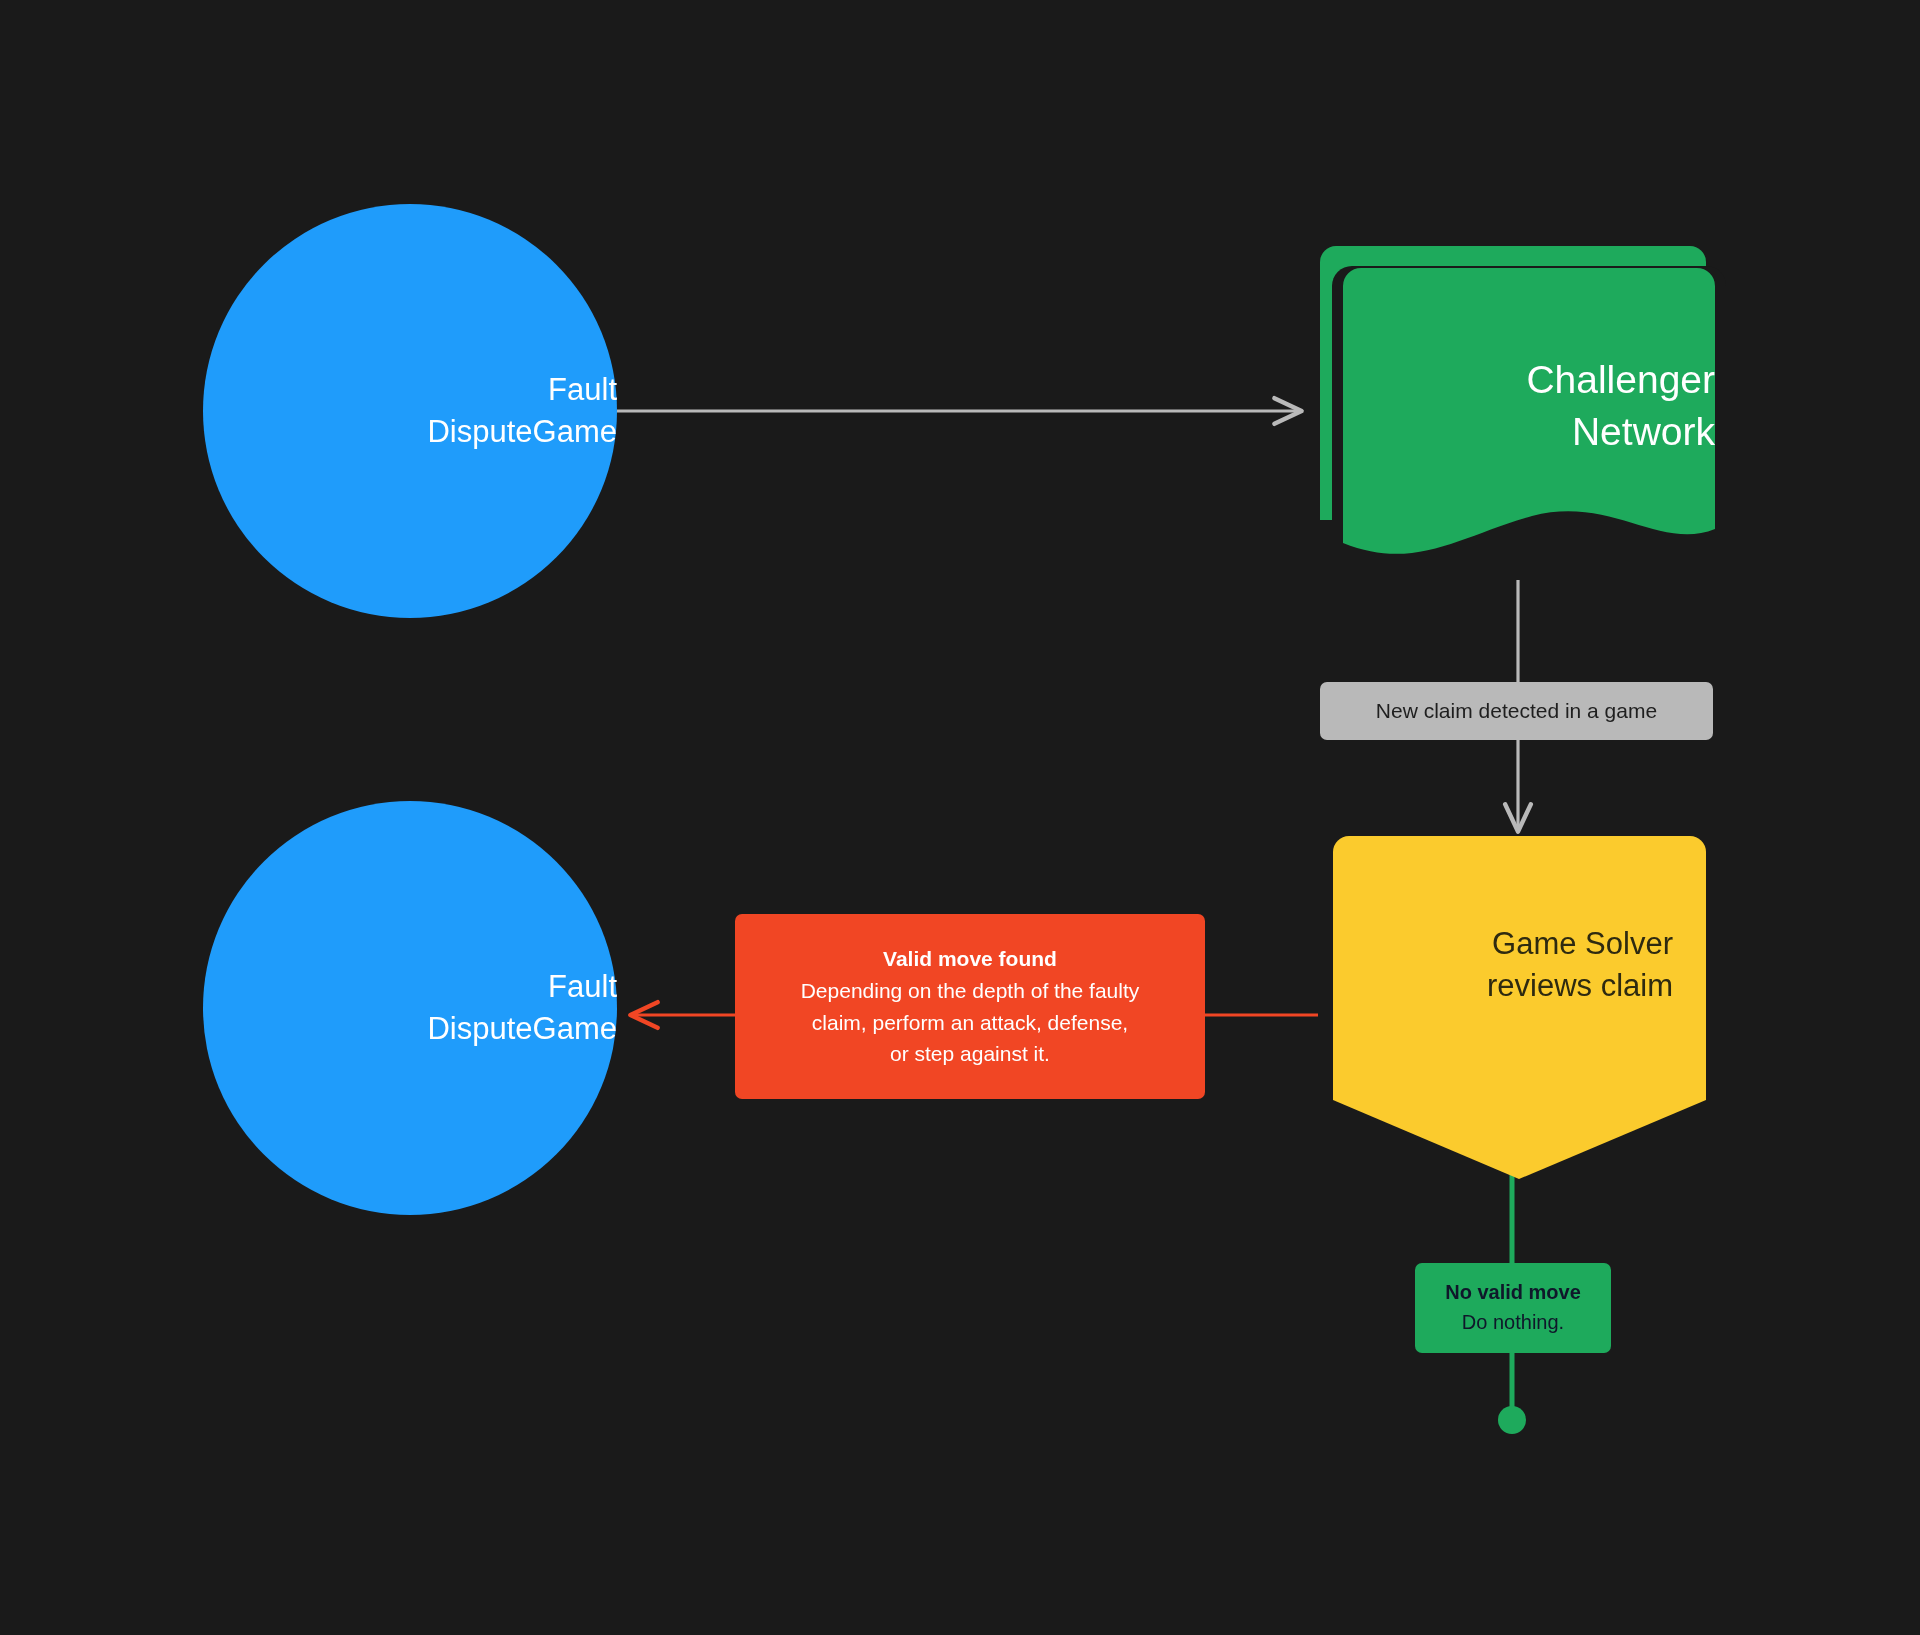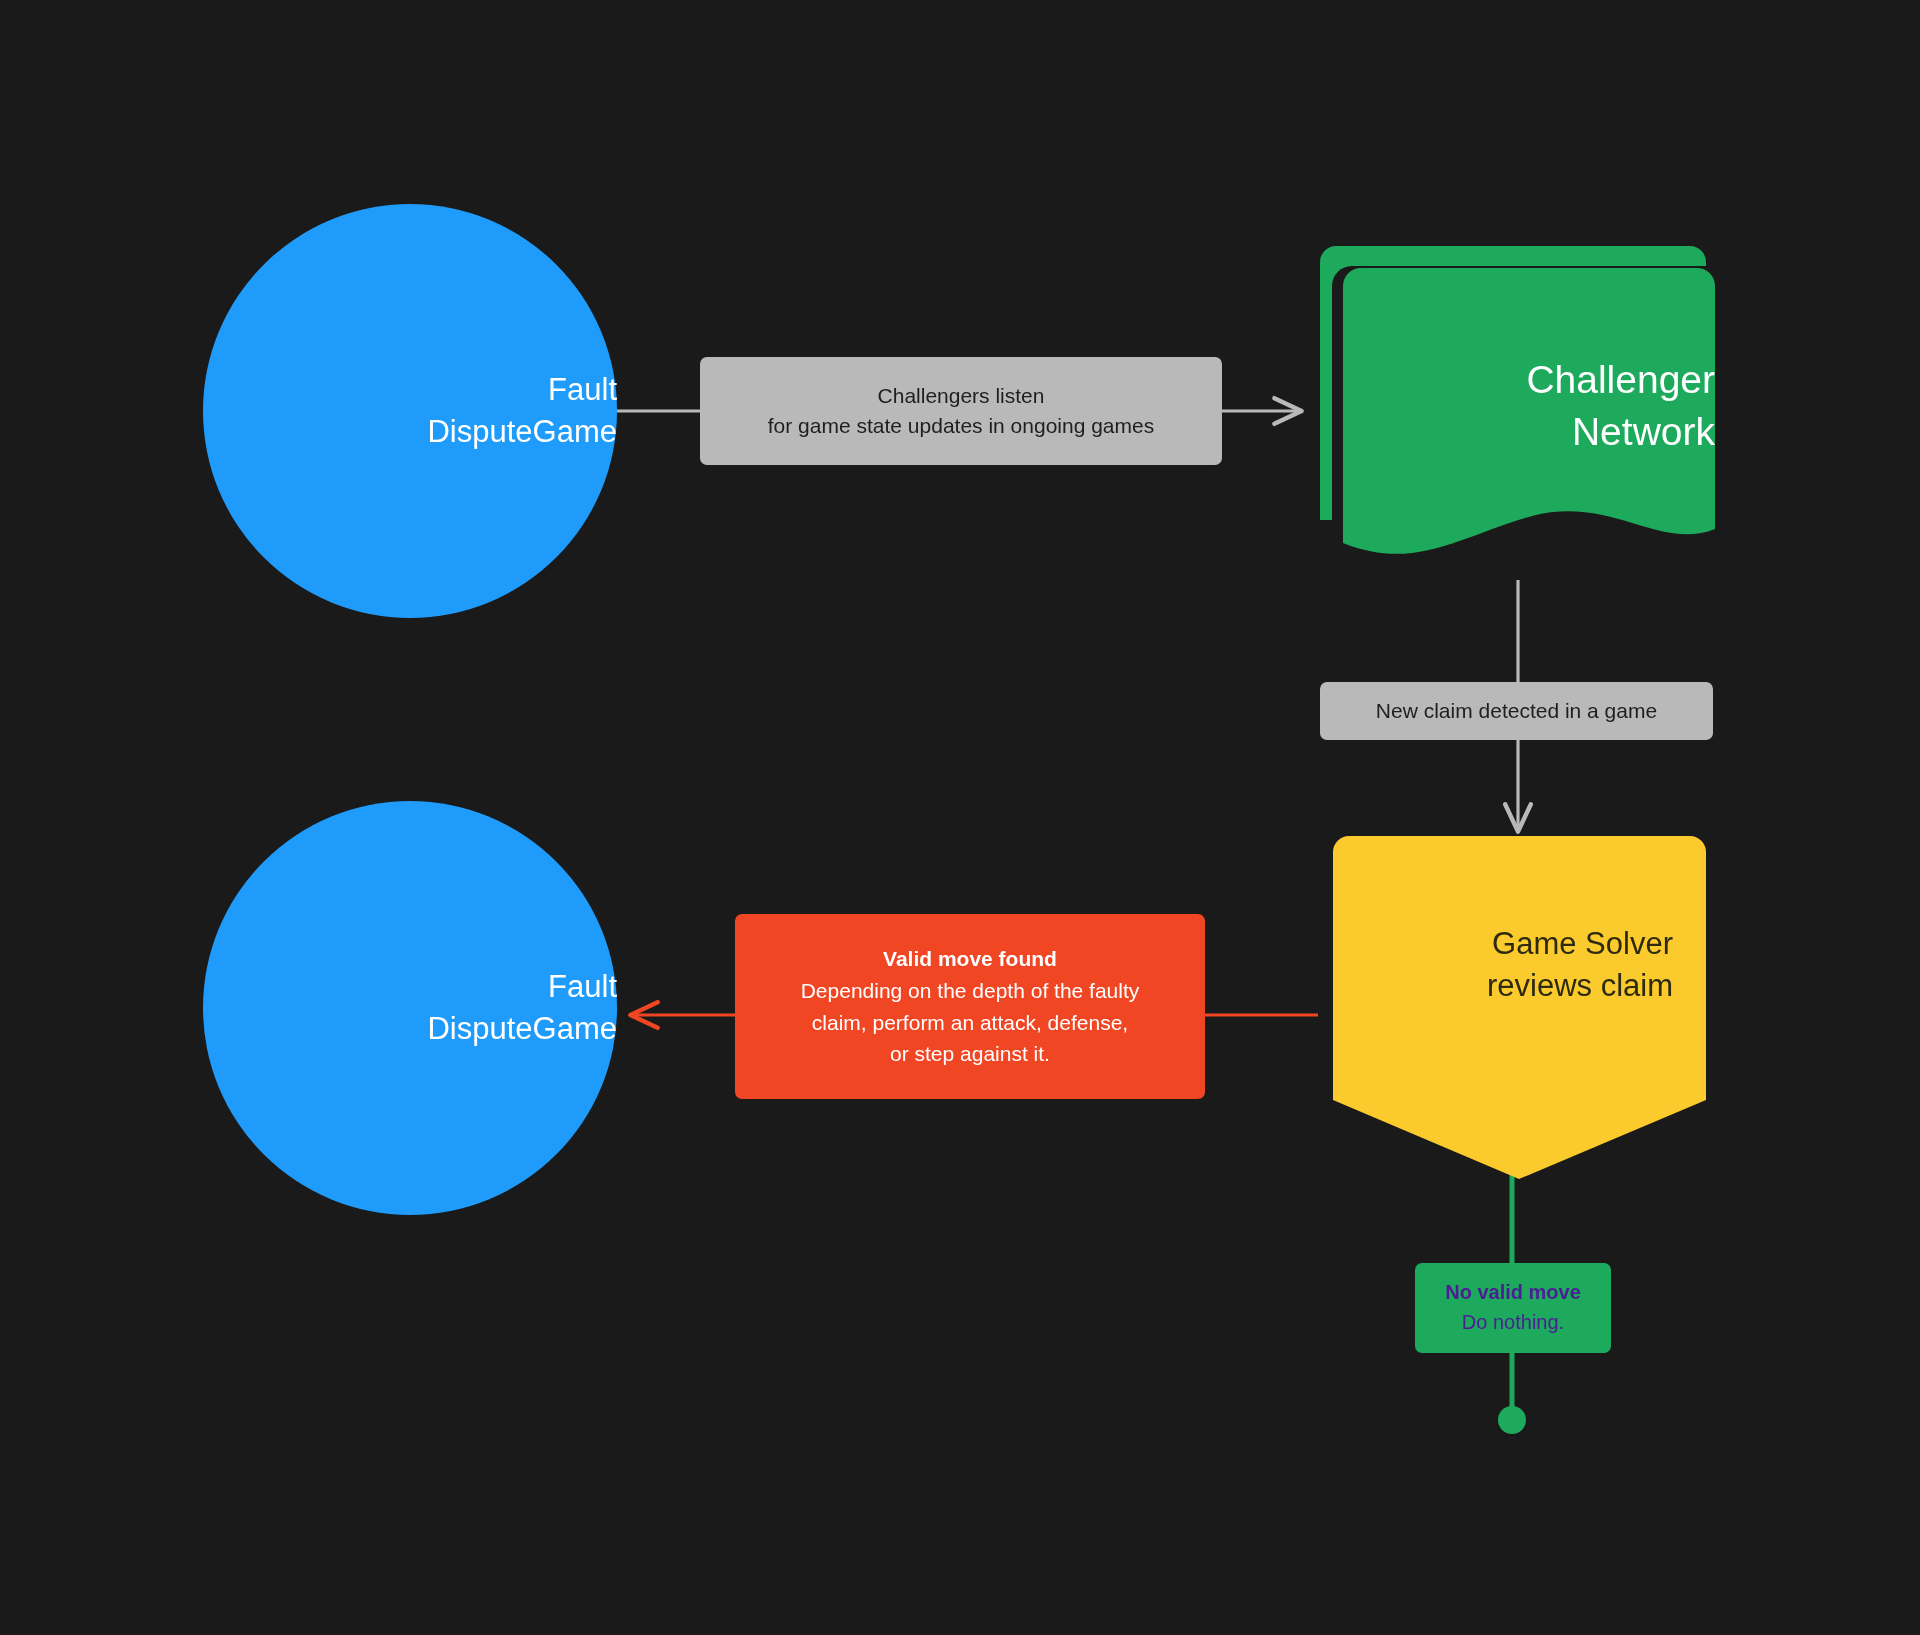"Challengers listen" div.edge-label { html: <div> <span>Challengers listen</span> <span>for game state updates in ongoing games</span> </div> -> none }
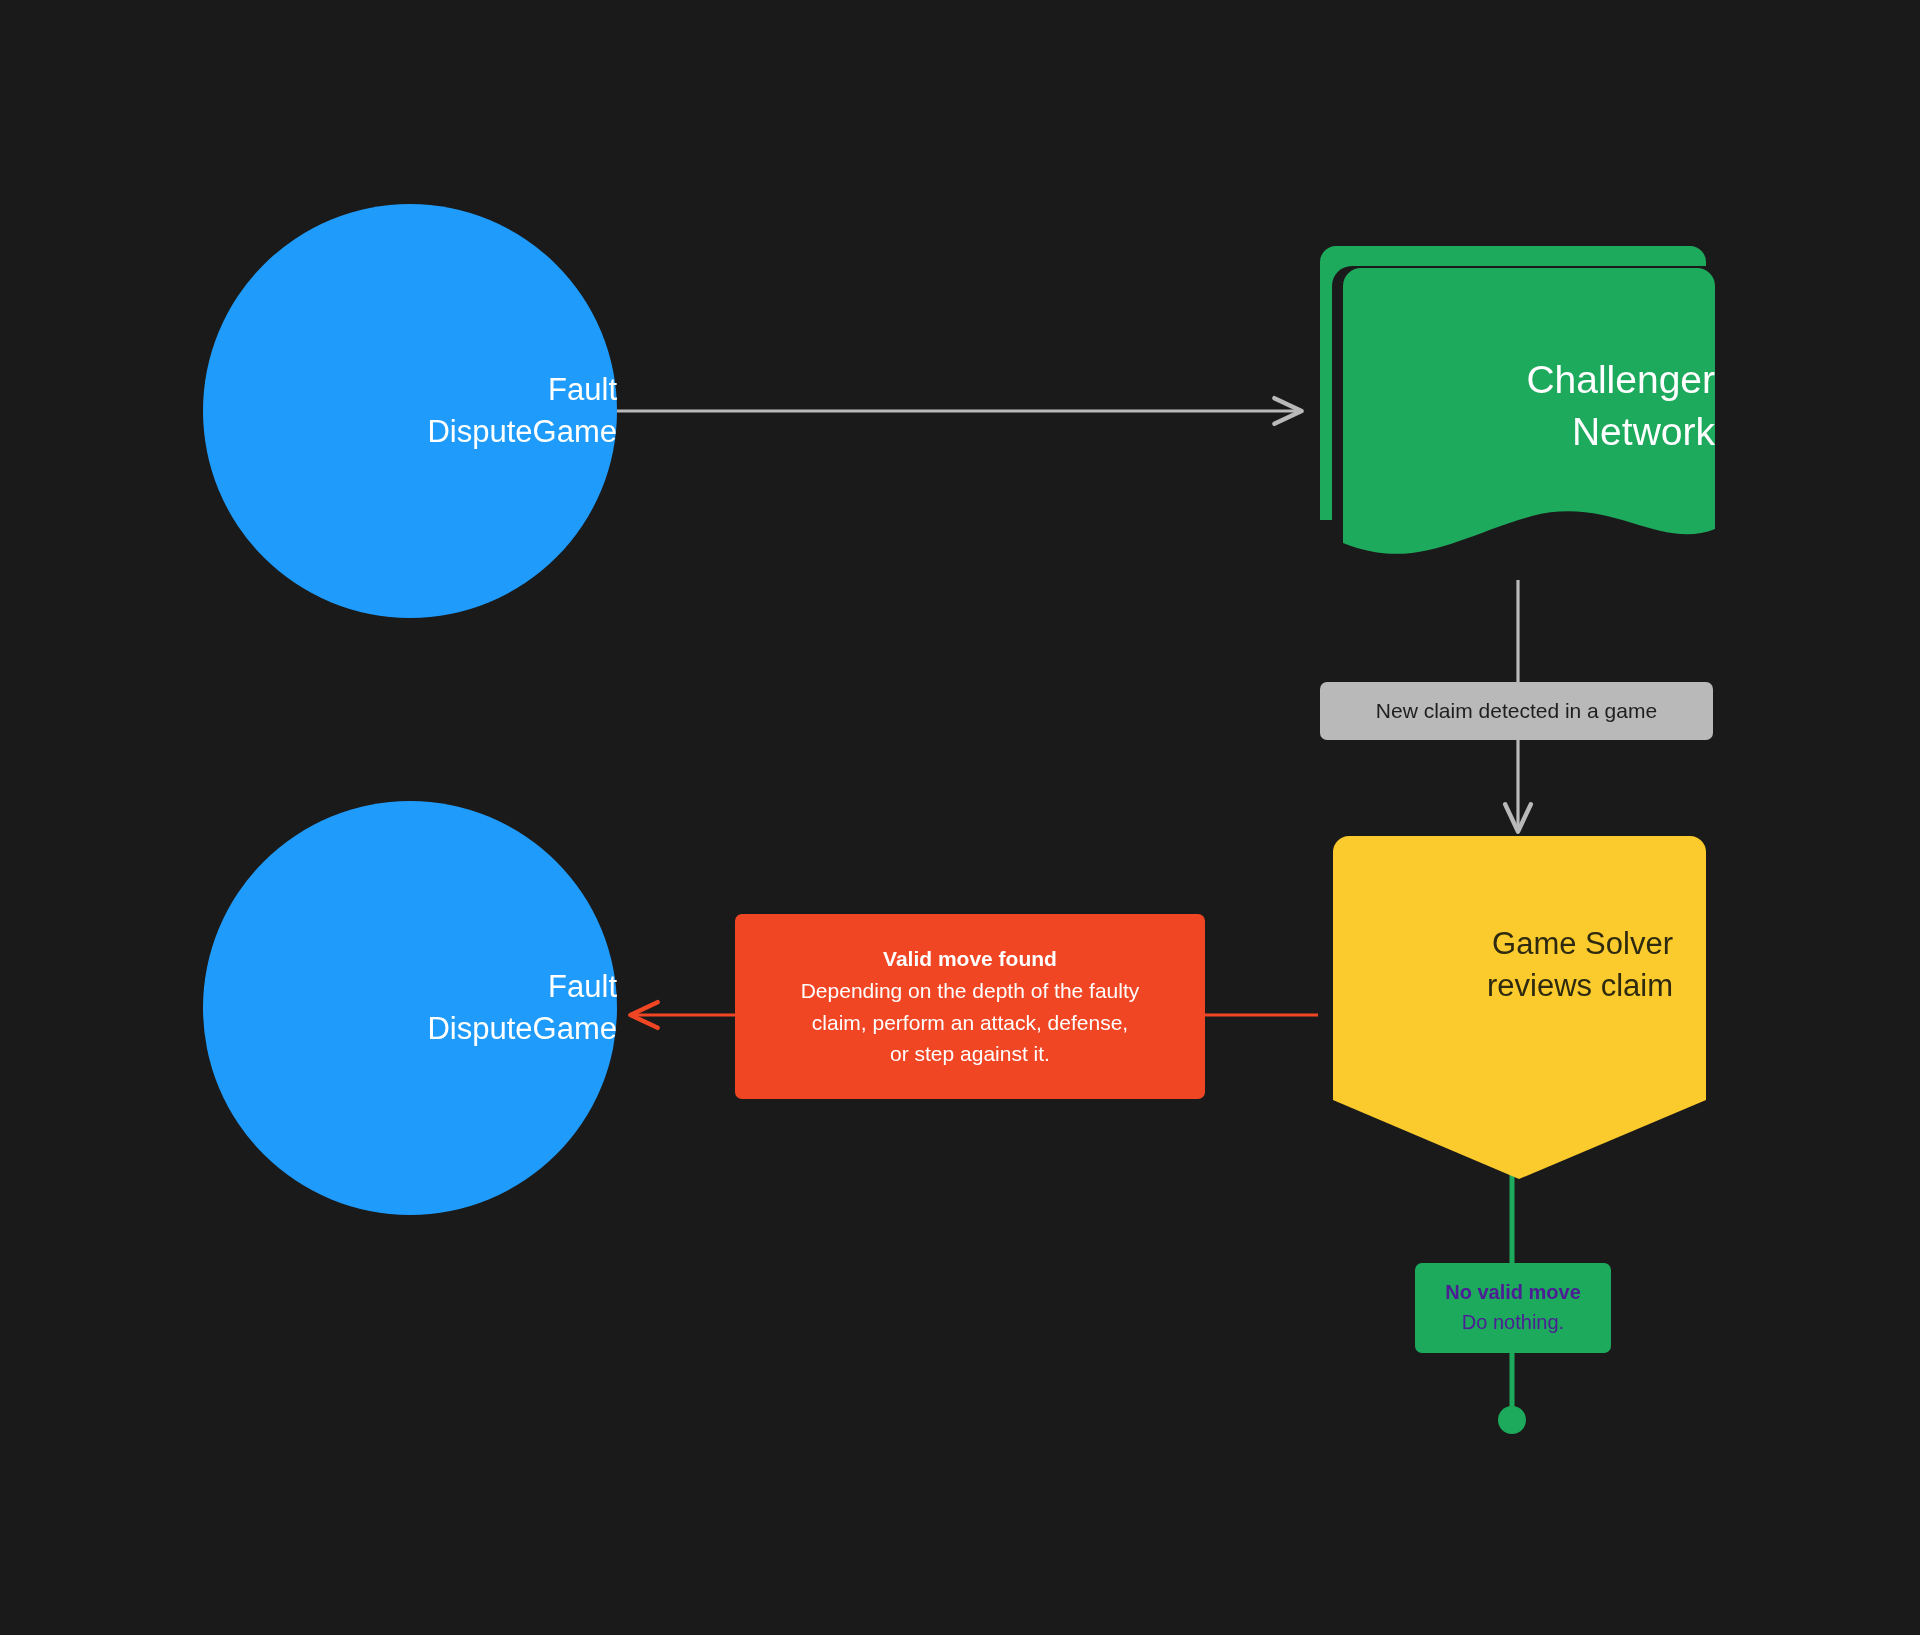"No valid move" .edge-label.green { color: #4c1d95 -> #0f172a }
